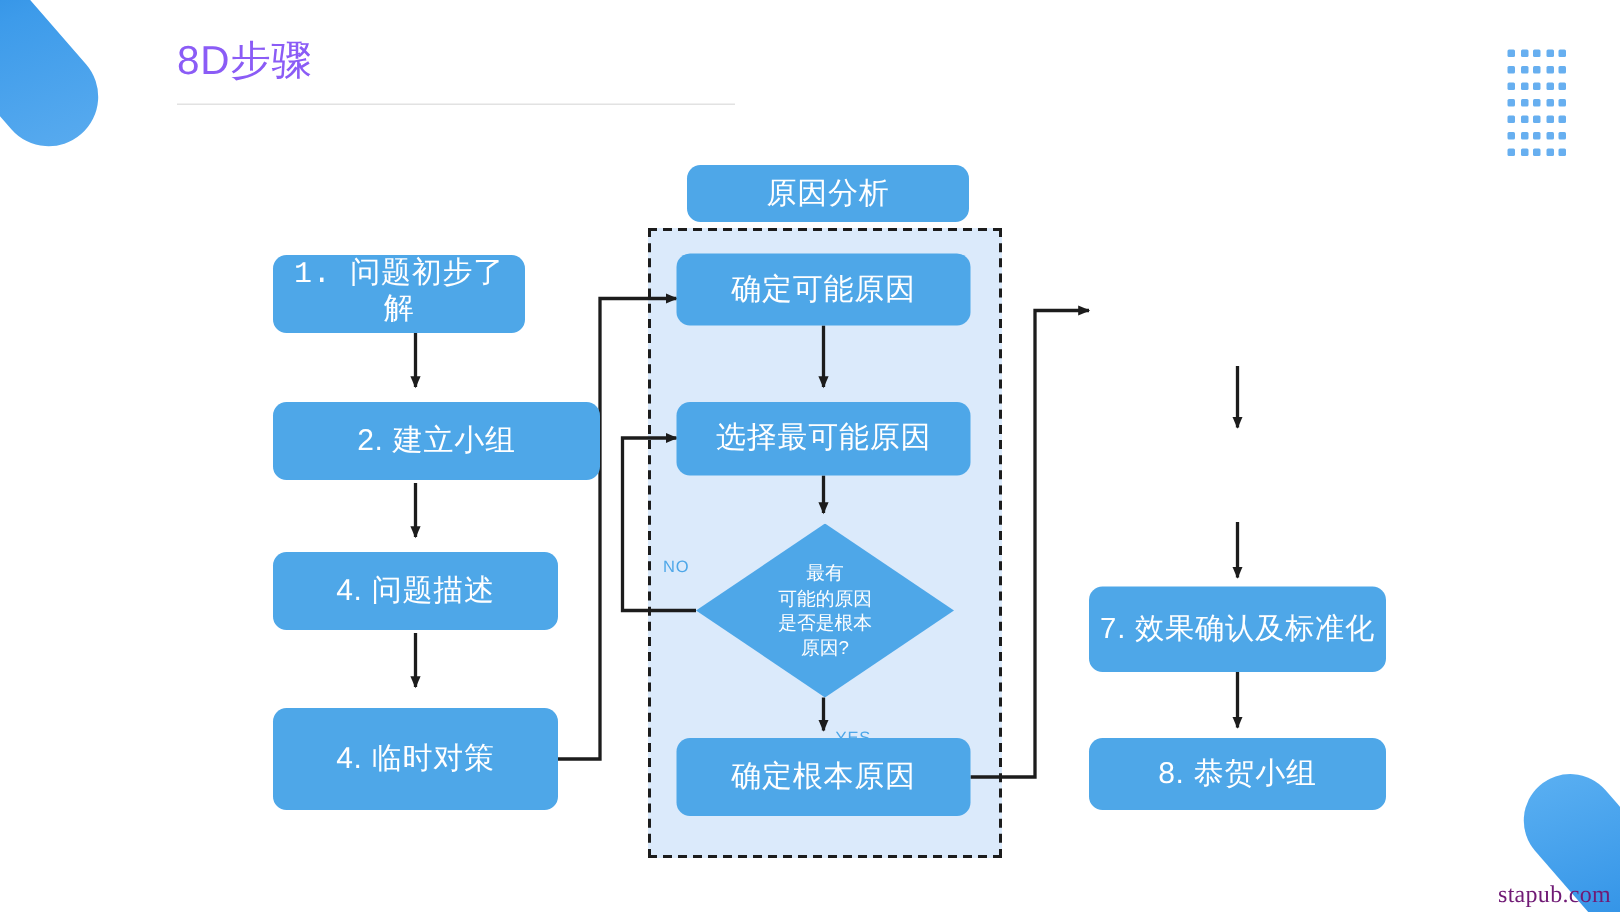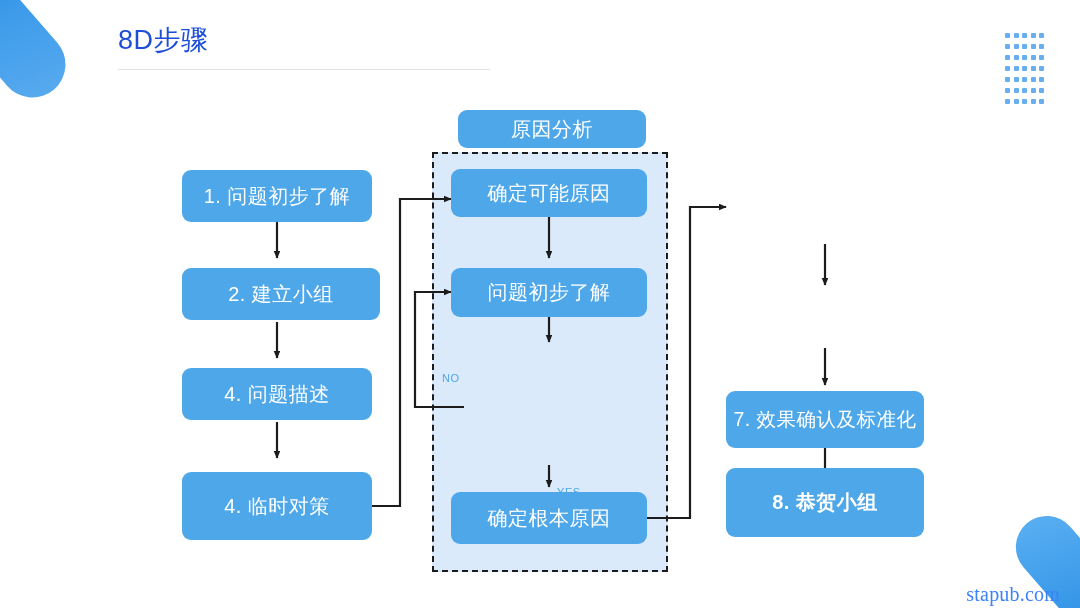"8D步骤" .page-title { color: #1d4ed8 -> #8b5cf6 }
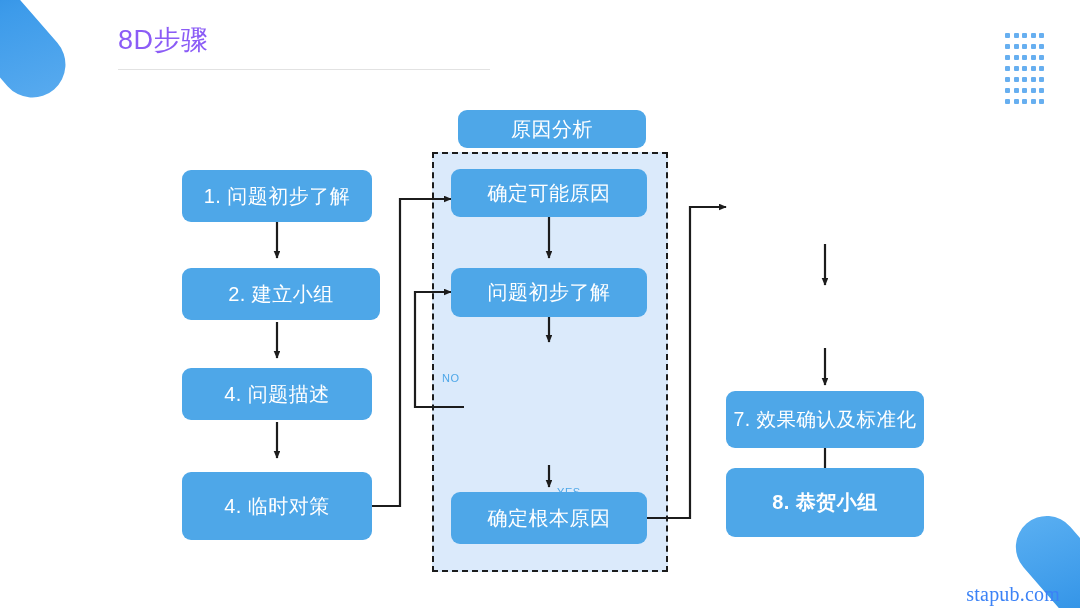"1. 问题初步了解" div.box { font-family: none -> Liberation Mono, monospace; width: 190px -> 168px }
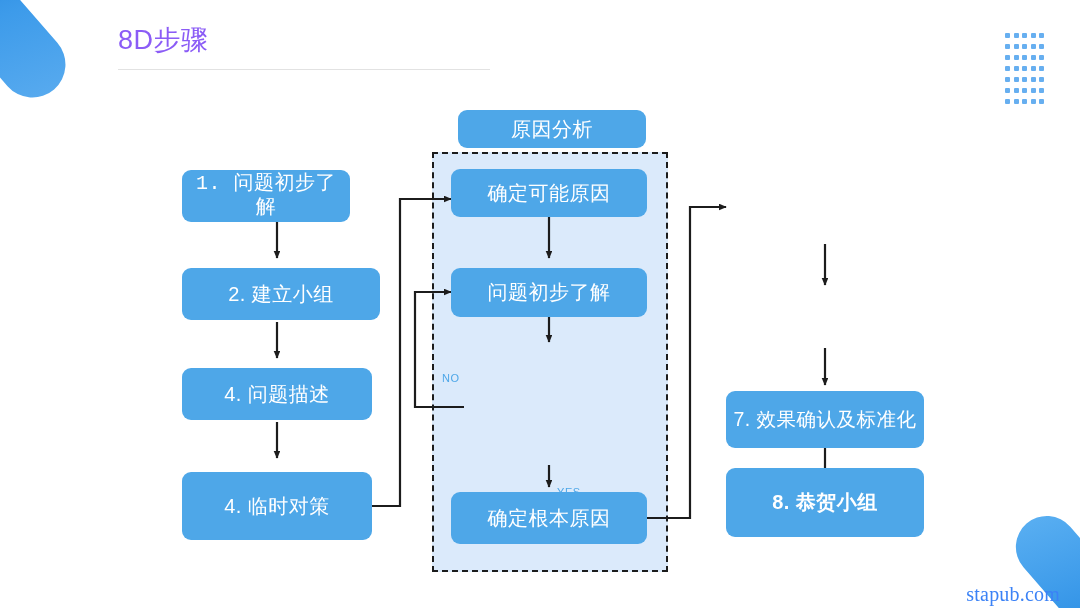"2. 建立小组" div.box { width: 198px -> 218px }
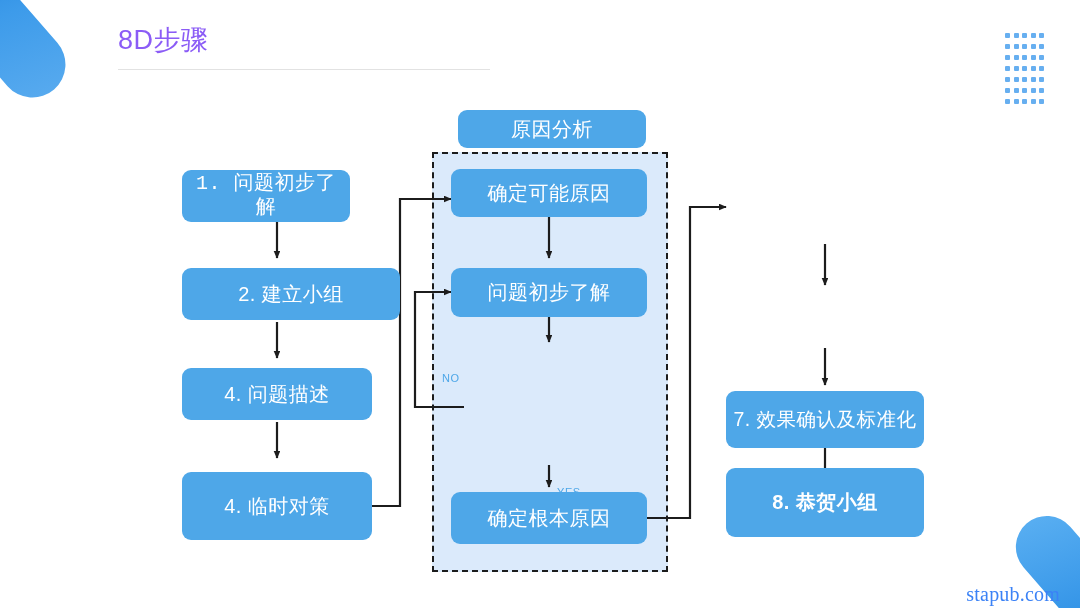"问题初步了解" div.box { text: 问题初步了解 -> 选择最可能原因 }
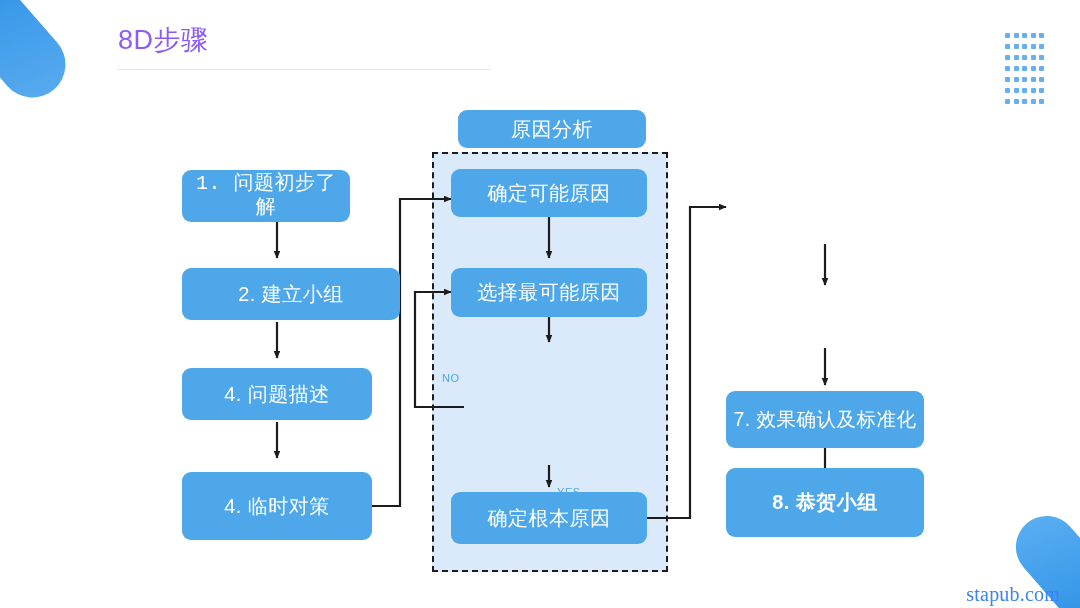"最有" div.diamond-wrap { html: none -> <div> <div></div> <div>最有 可能的原因 是否是根本 原因?</div> </div> }
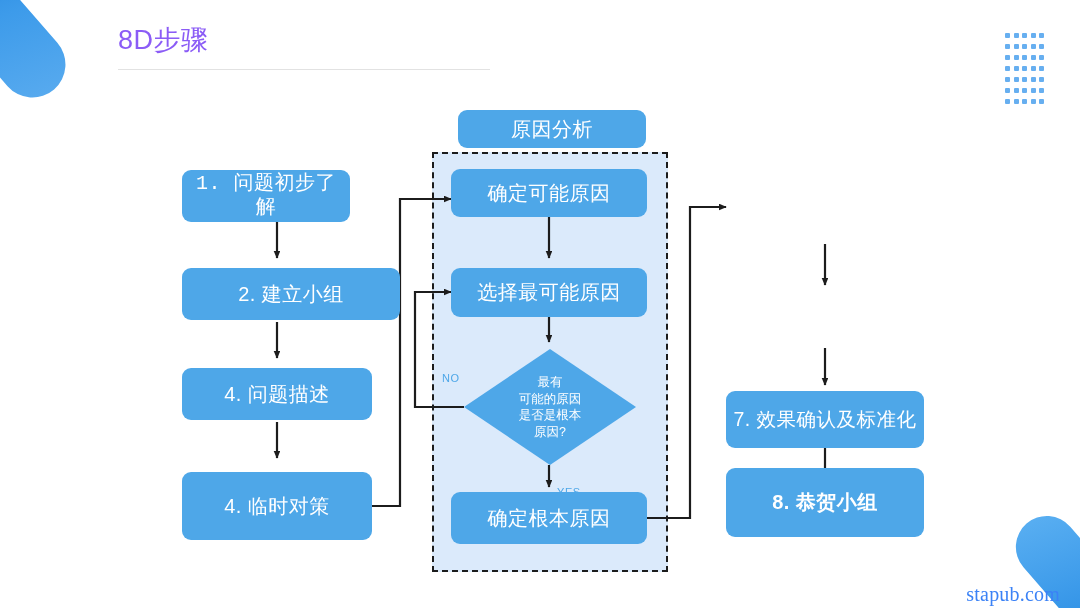"8. 恭贺小组" div.box { font-weight: bold -> none; height: 69px -> 48px; top: 468px -> 492px }
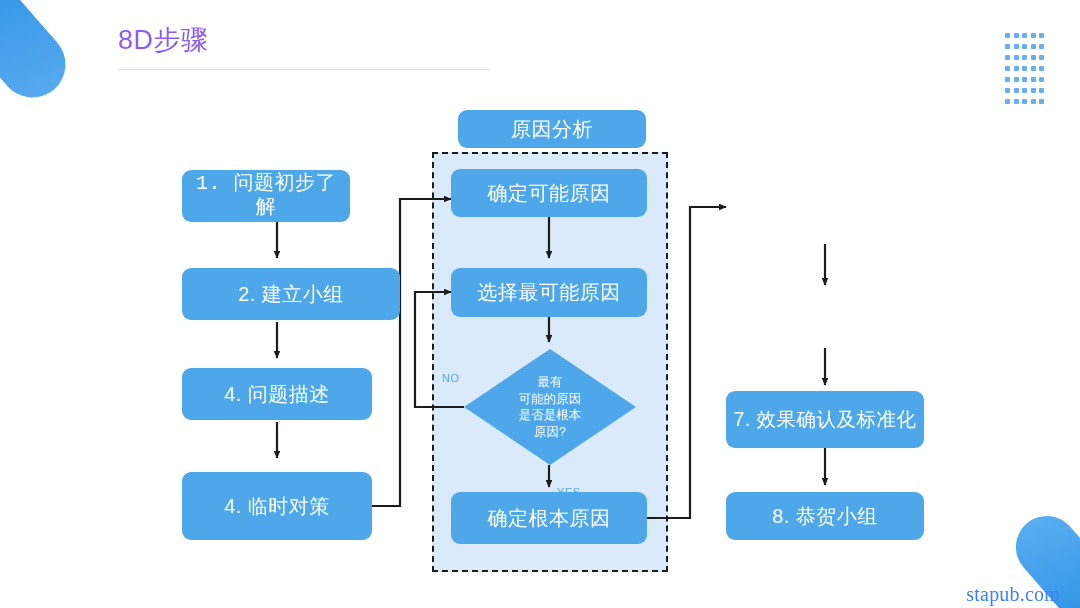"stapub.com" .site-mark { color: #3b82f6 -> #701a75; font-size: 20px -> 16px; right: 20px -> 6px }
